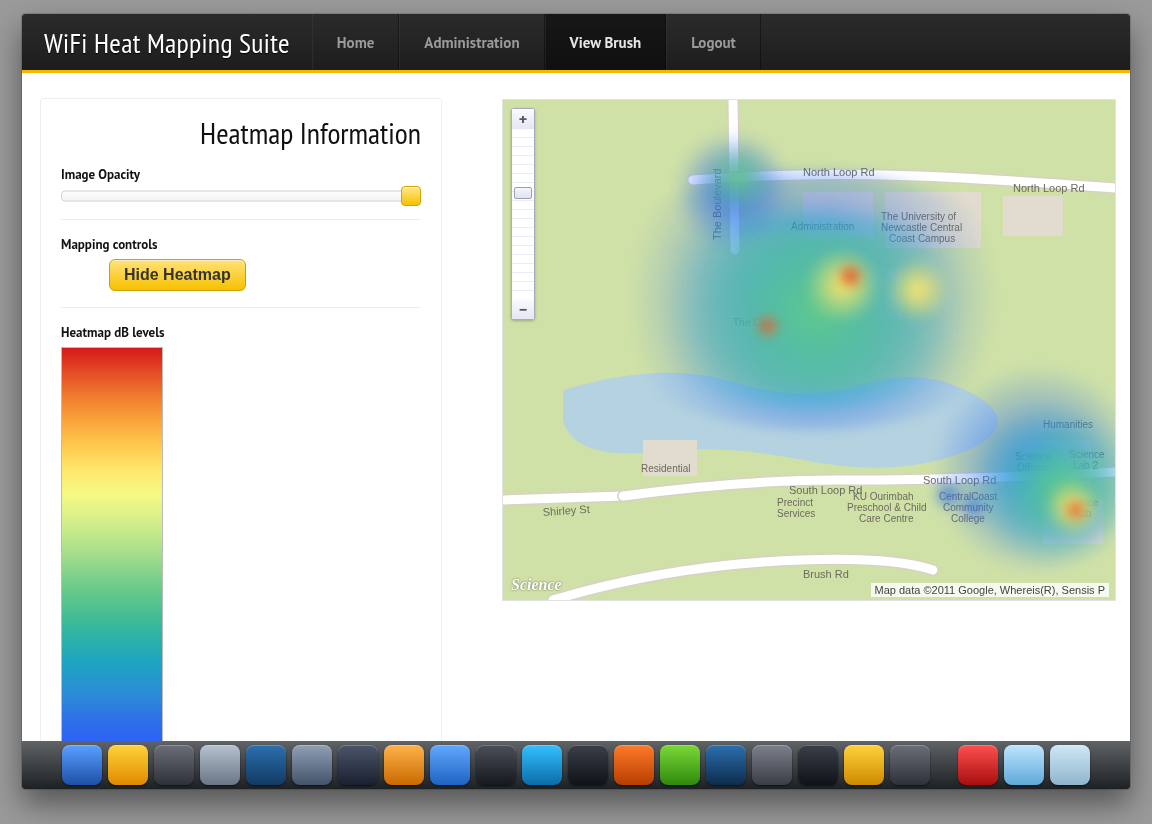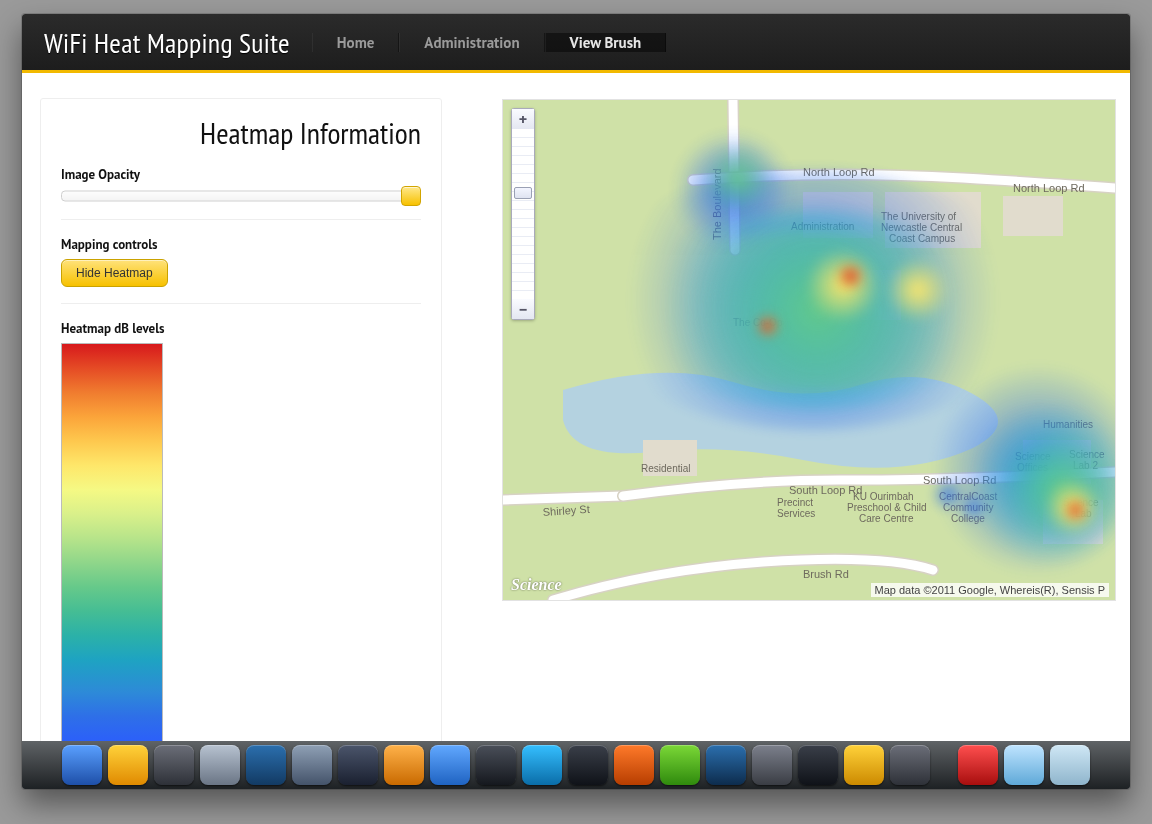"Home" .nav { align-items: center -> none }
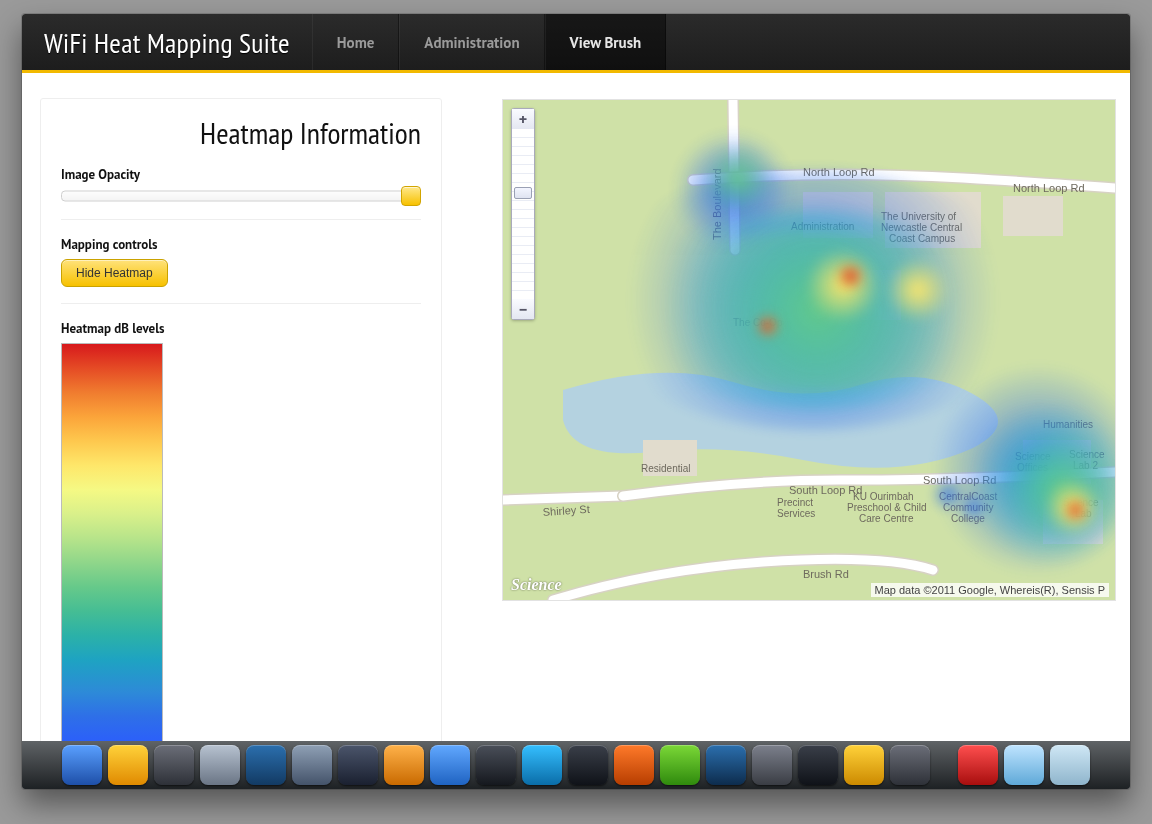"Logout" a { html: none -> <a>Logout</a> }
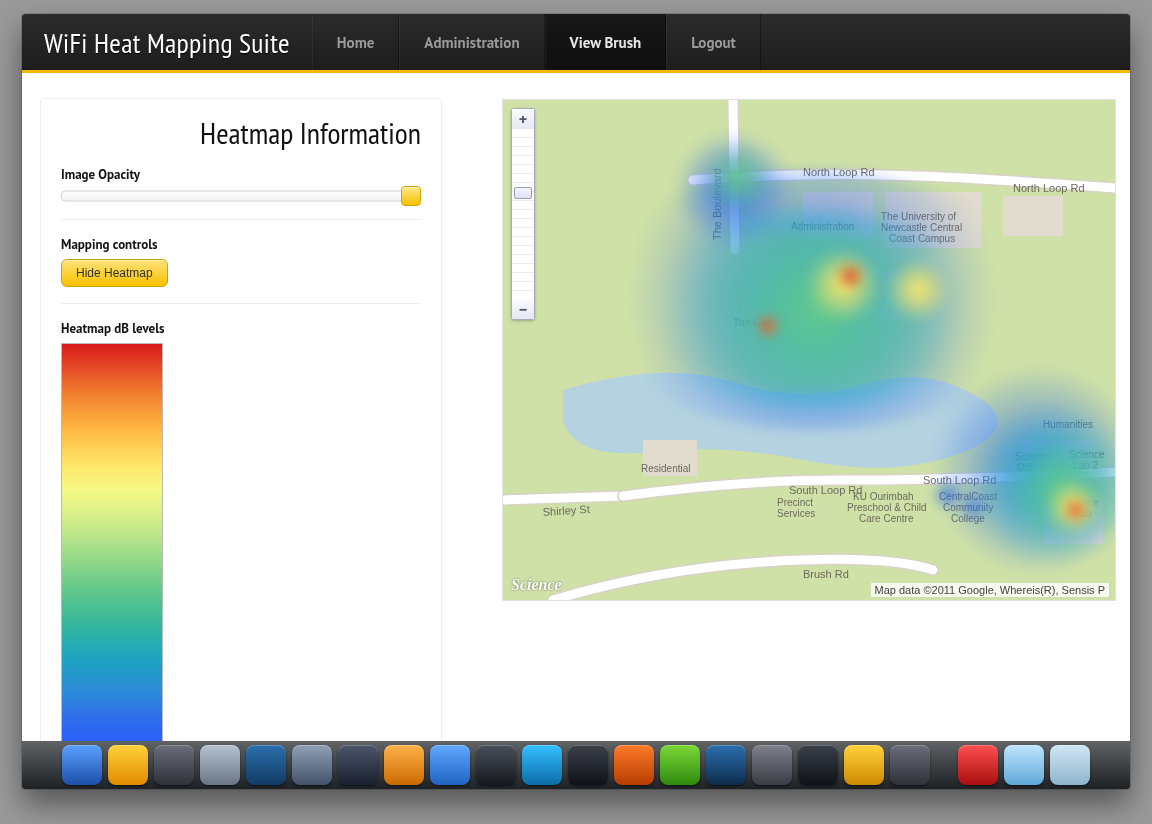"Hide Heatmap" .btn { font-size: 12px -> 16px; font-weight: 400 -> 700; margin-left: none -> 48px }
